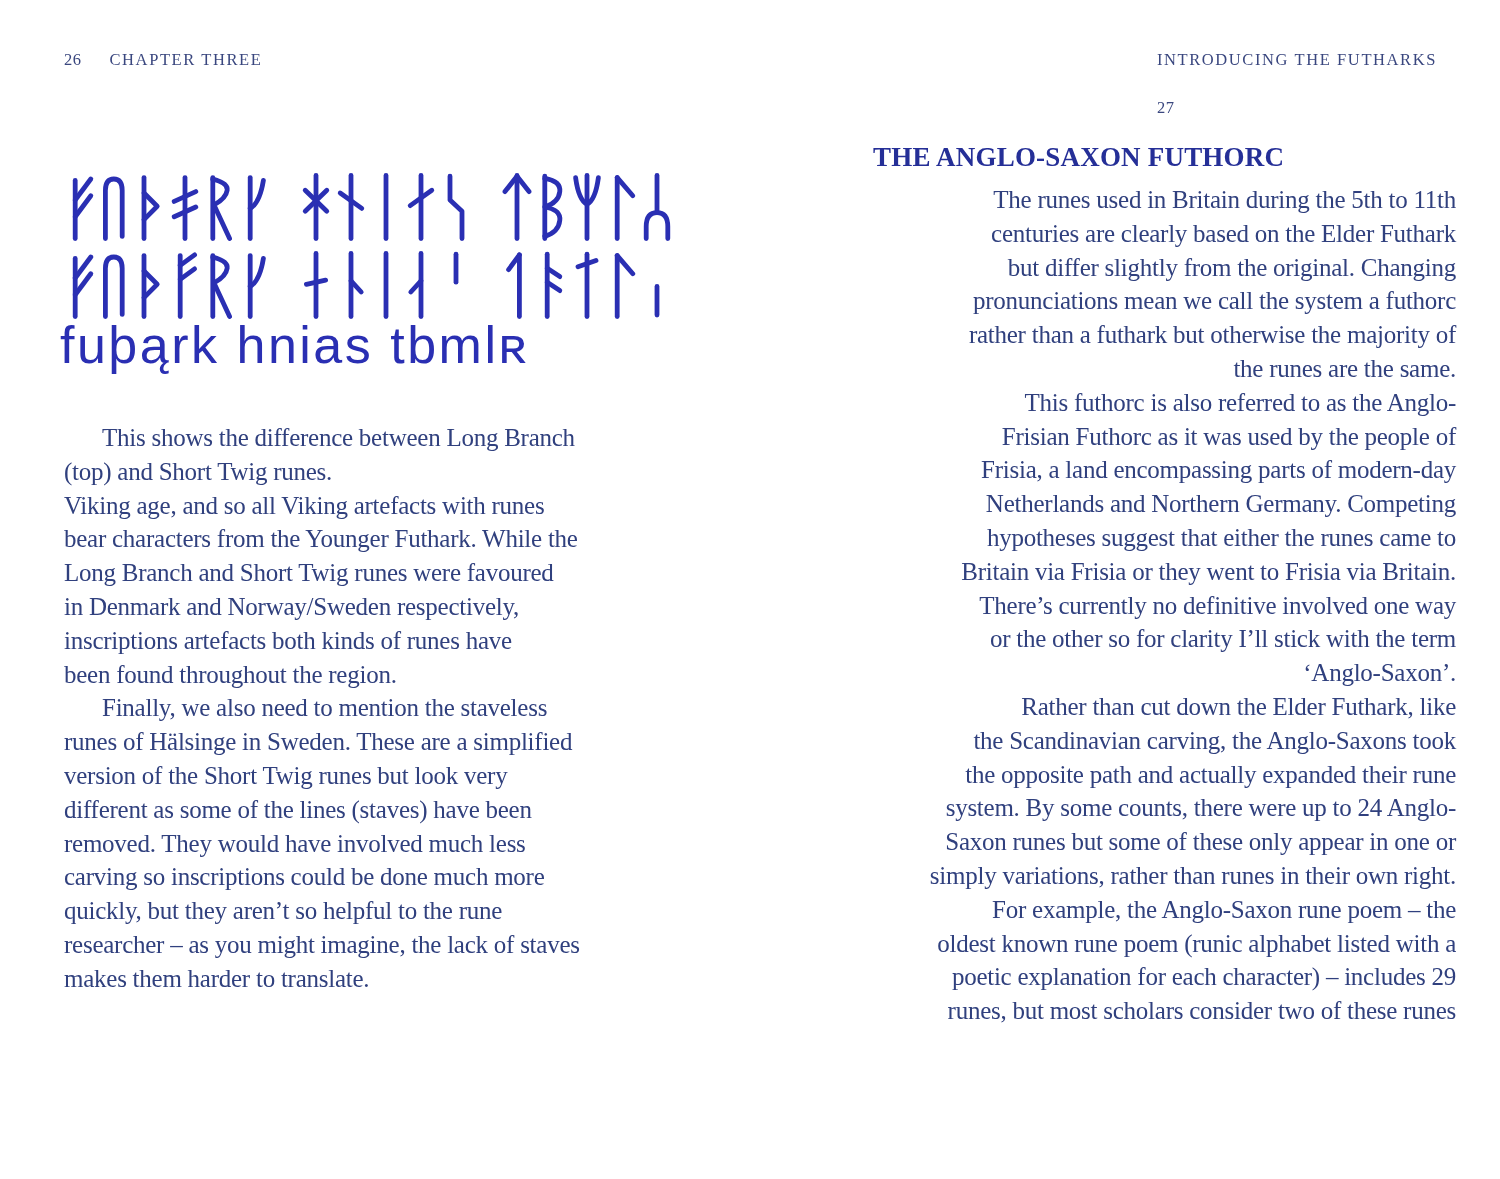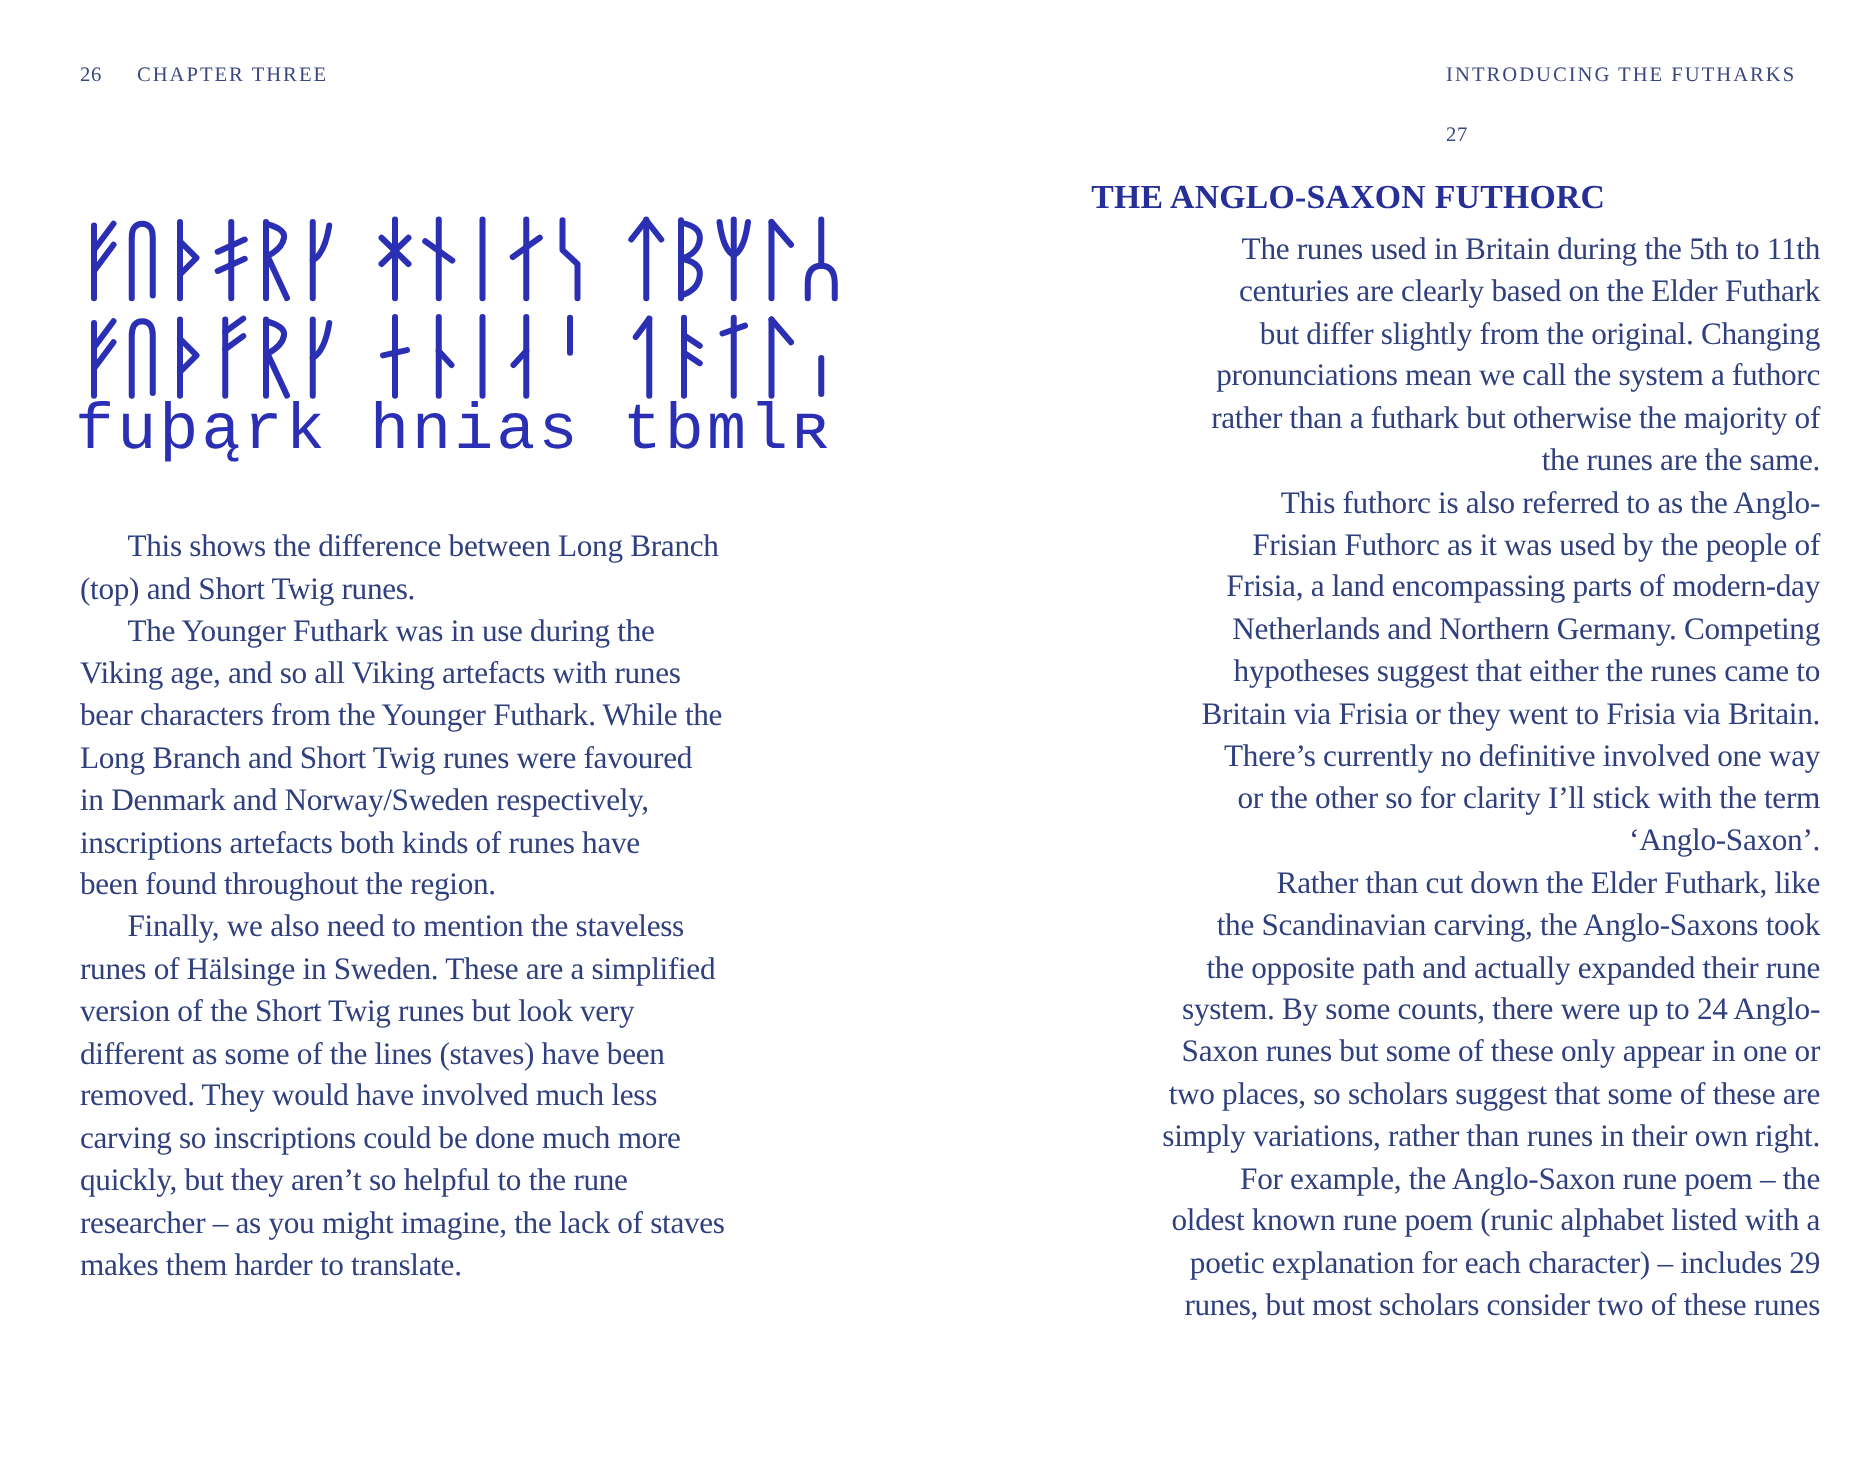"fuþąrk hnias tbmlʀ" .translit { font-family: Liberation Mono, monospace -> Liberation Sans, sans-serif }
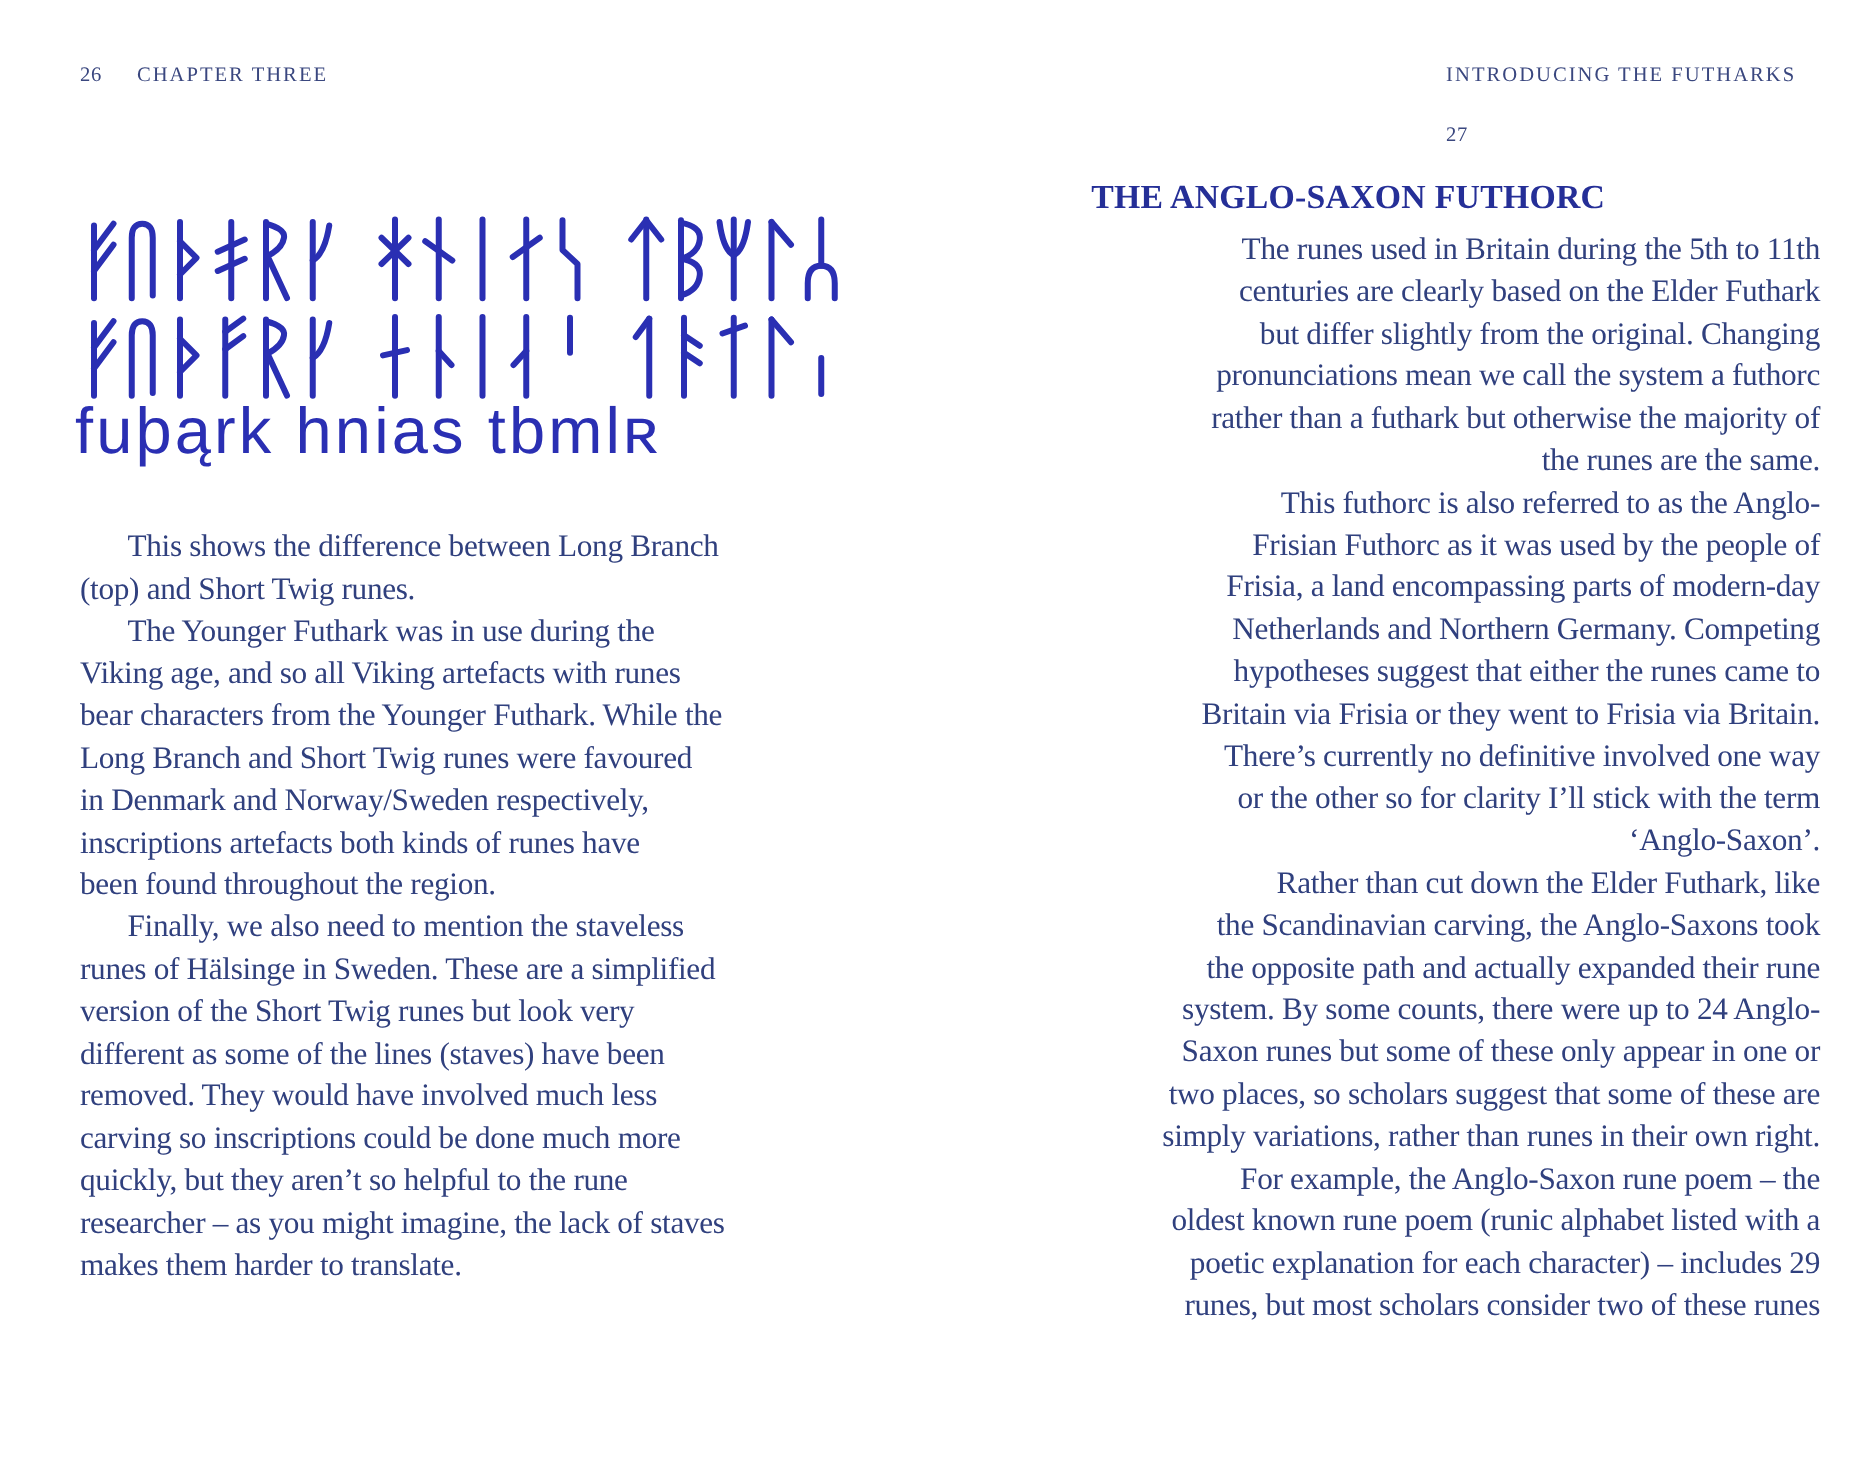"The Younger Futhark was in" div.line { html: <div>The Younger Futhark was in use during the</div> -> none }
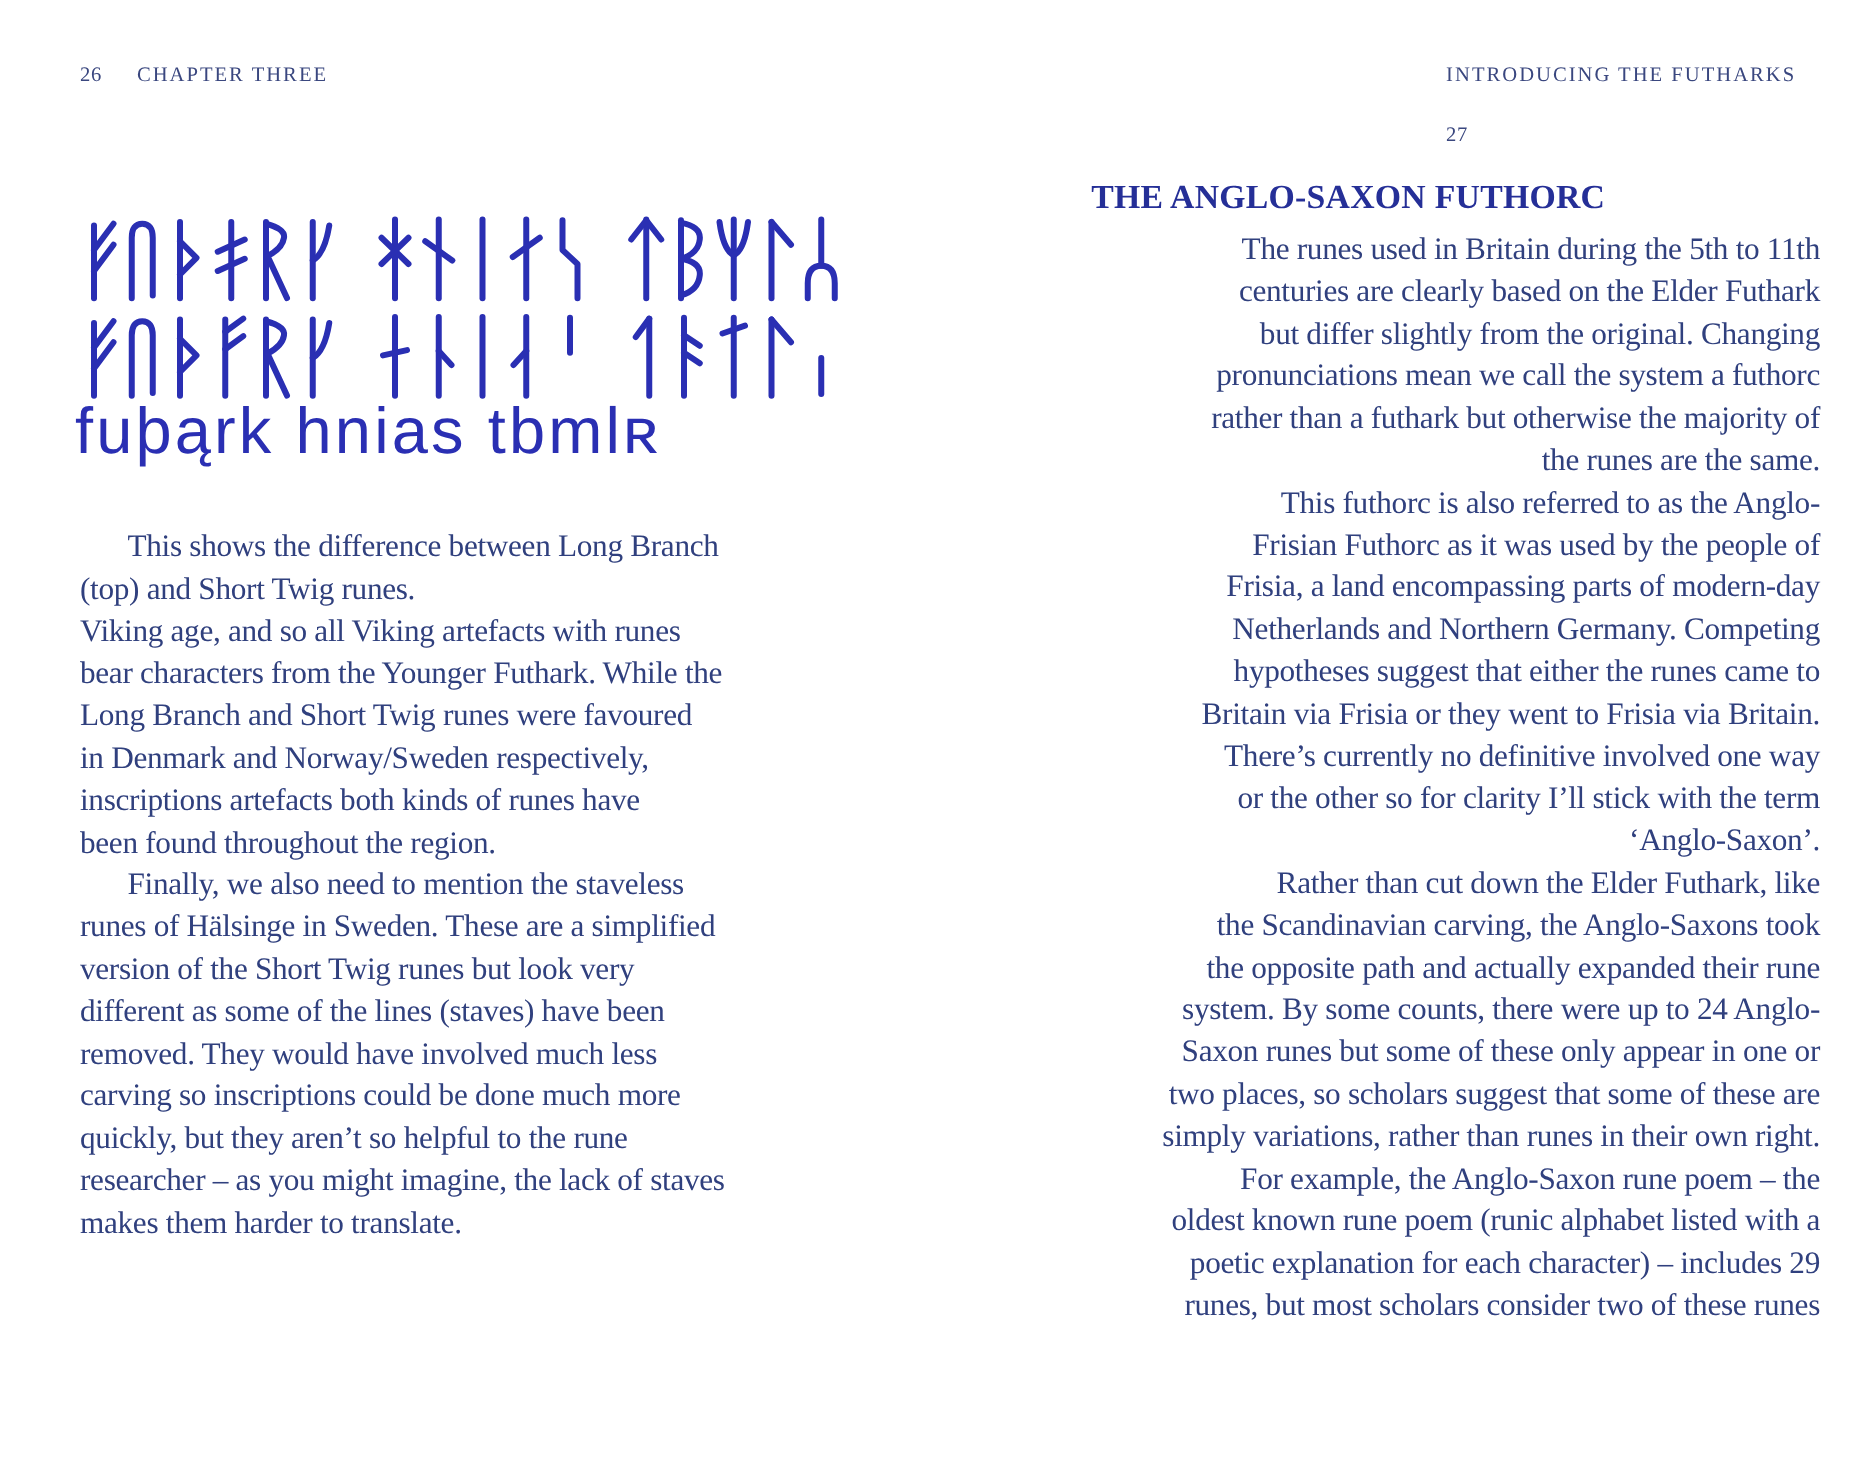"two places, so scholars suggest" div.line { html: <div>two places, so scholars suggest that some of these are</div> -> none }
